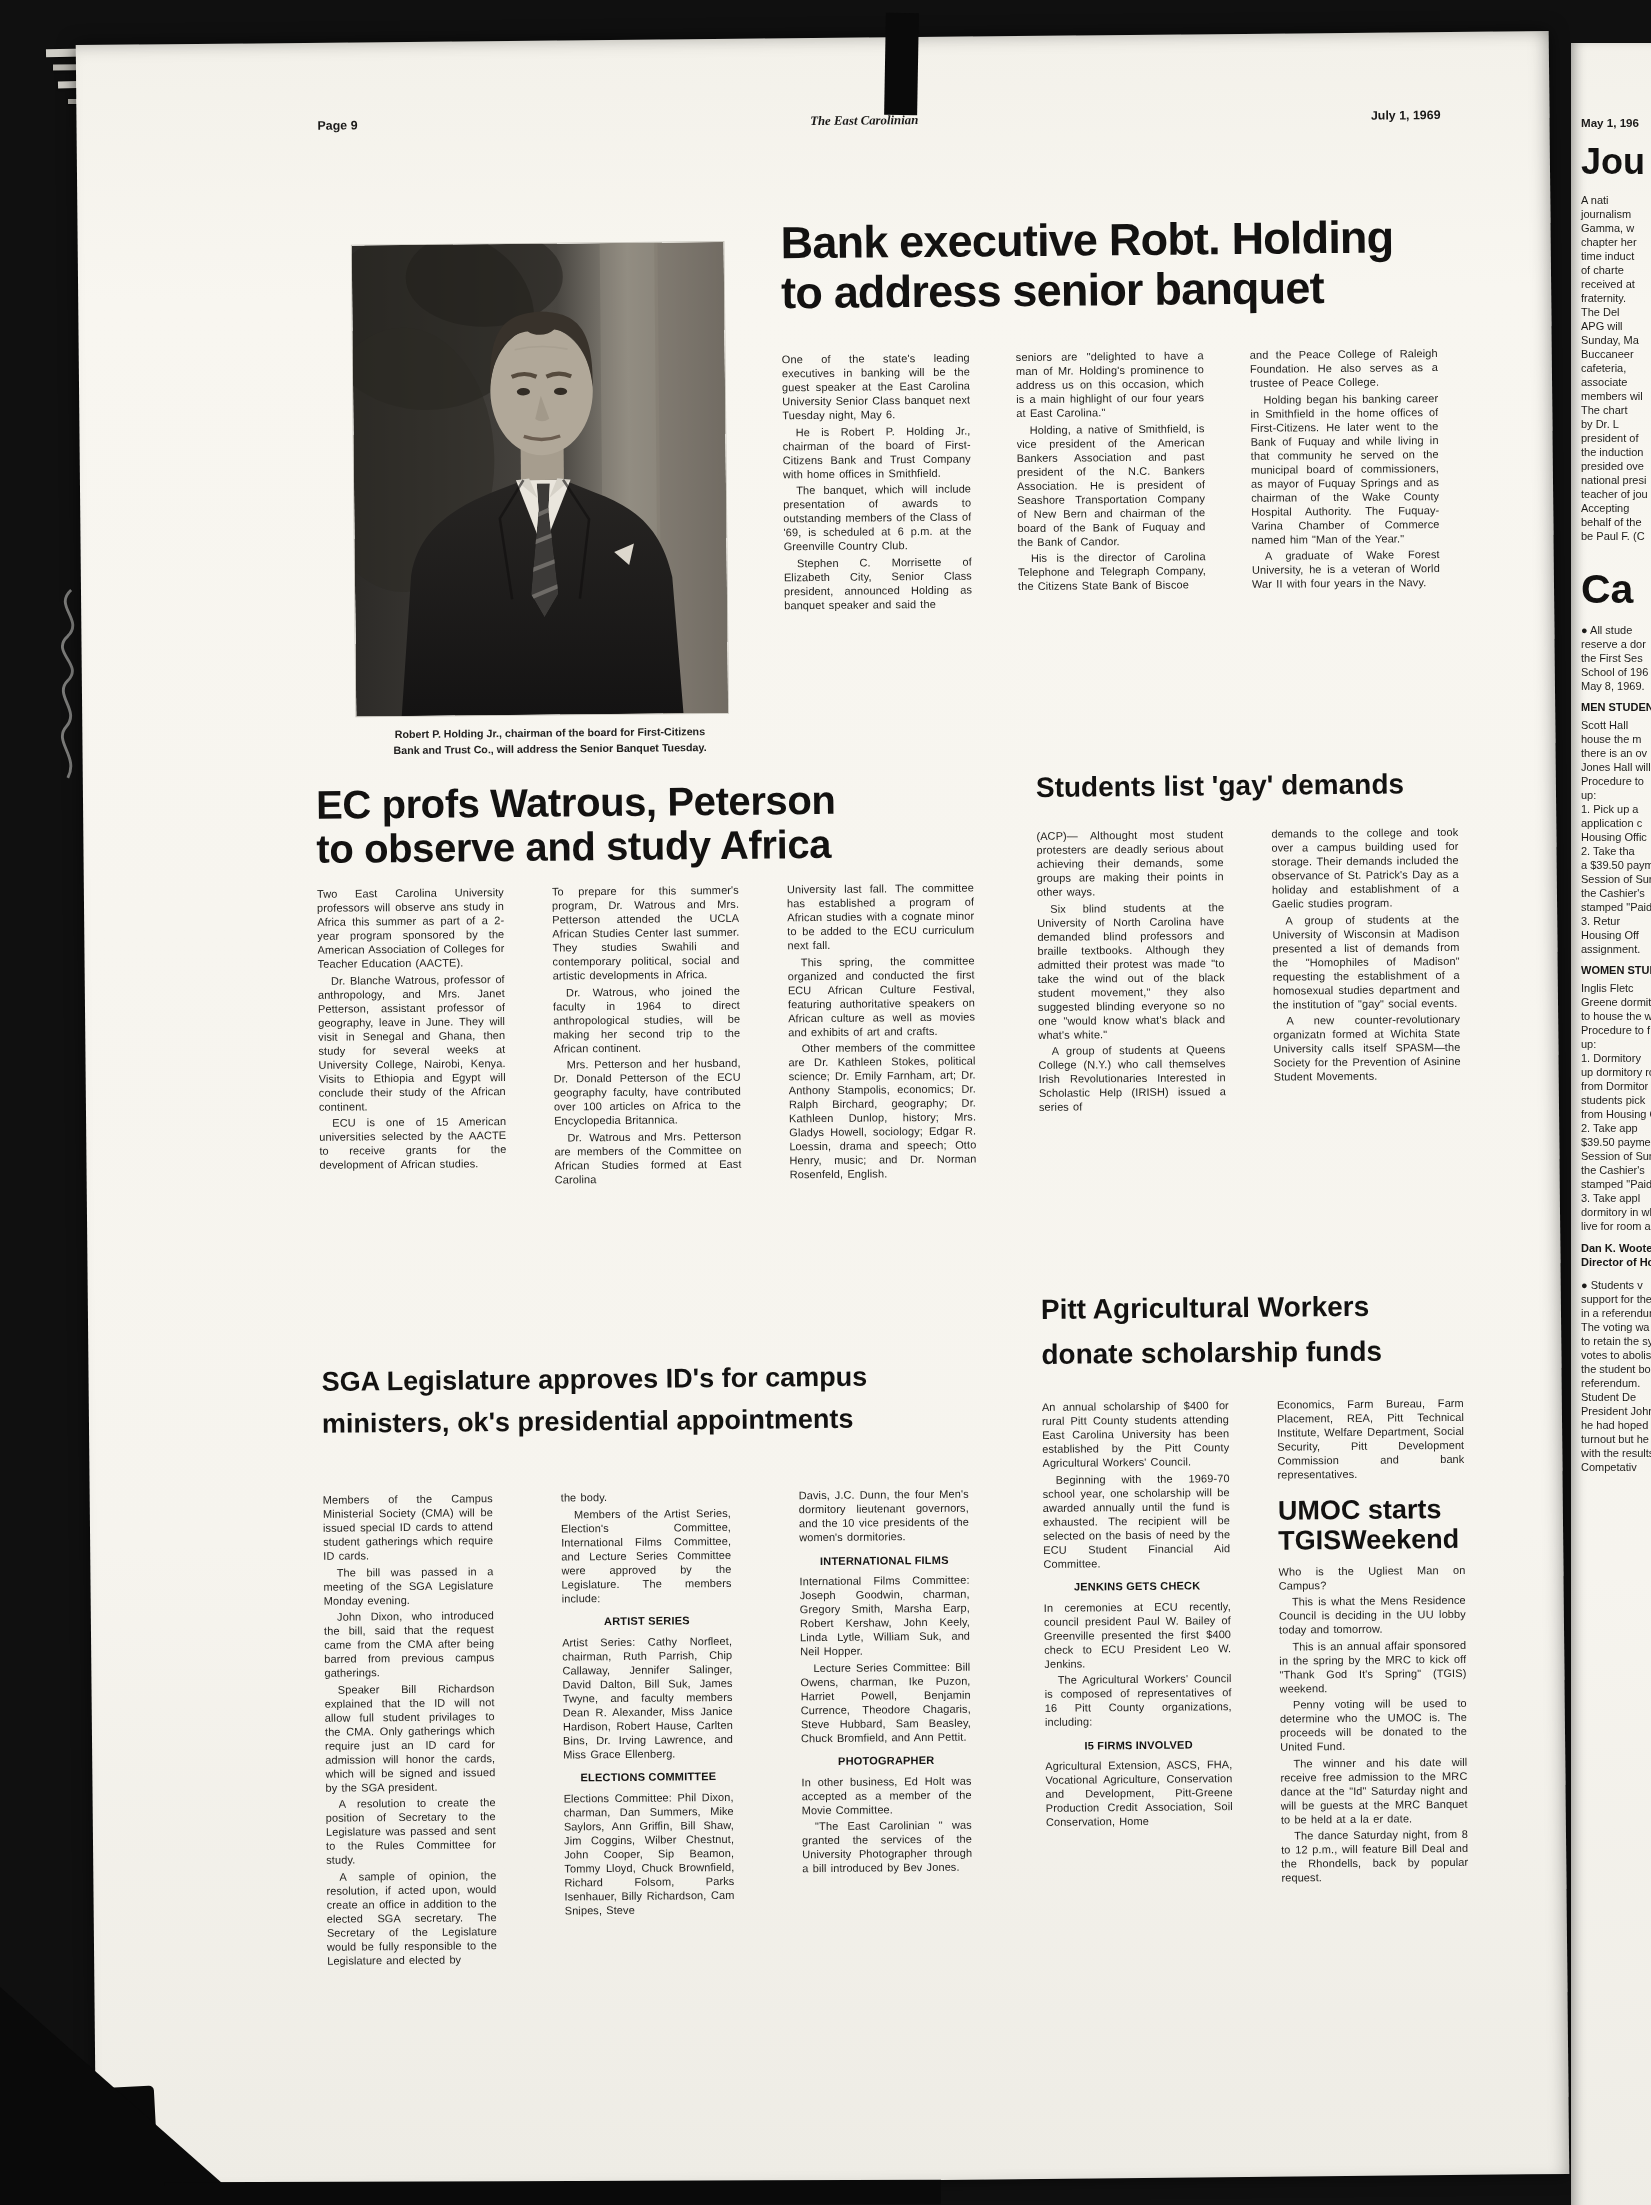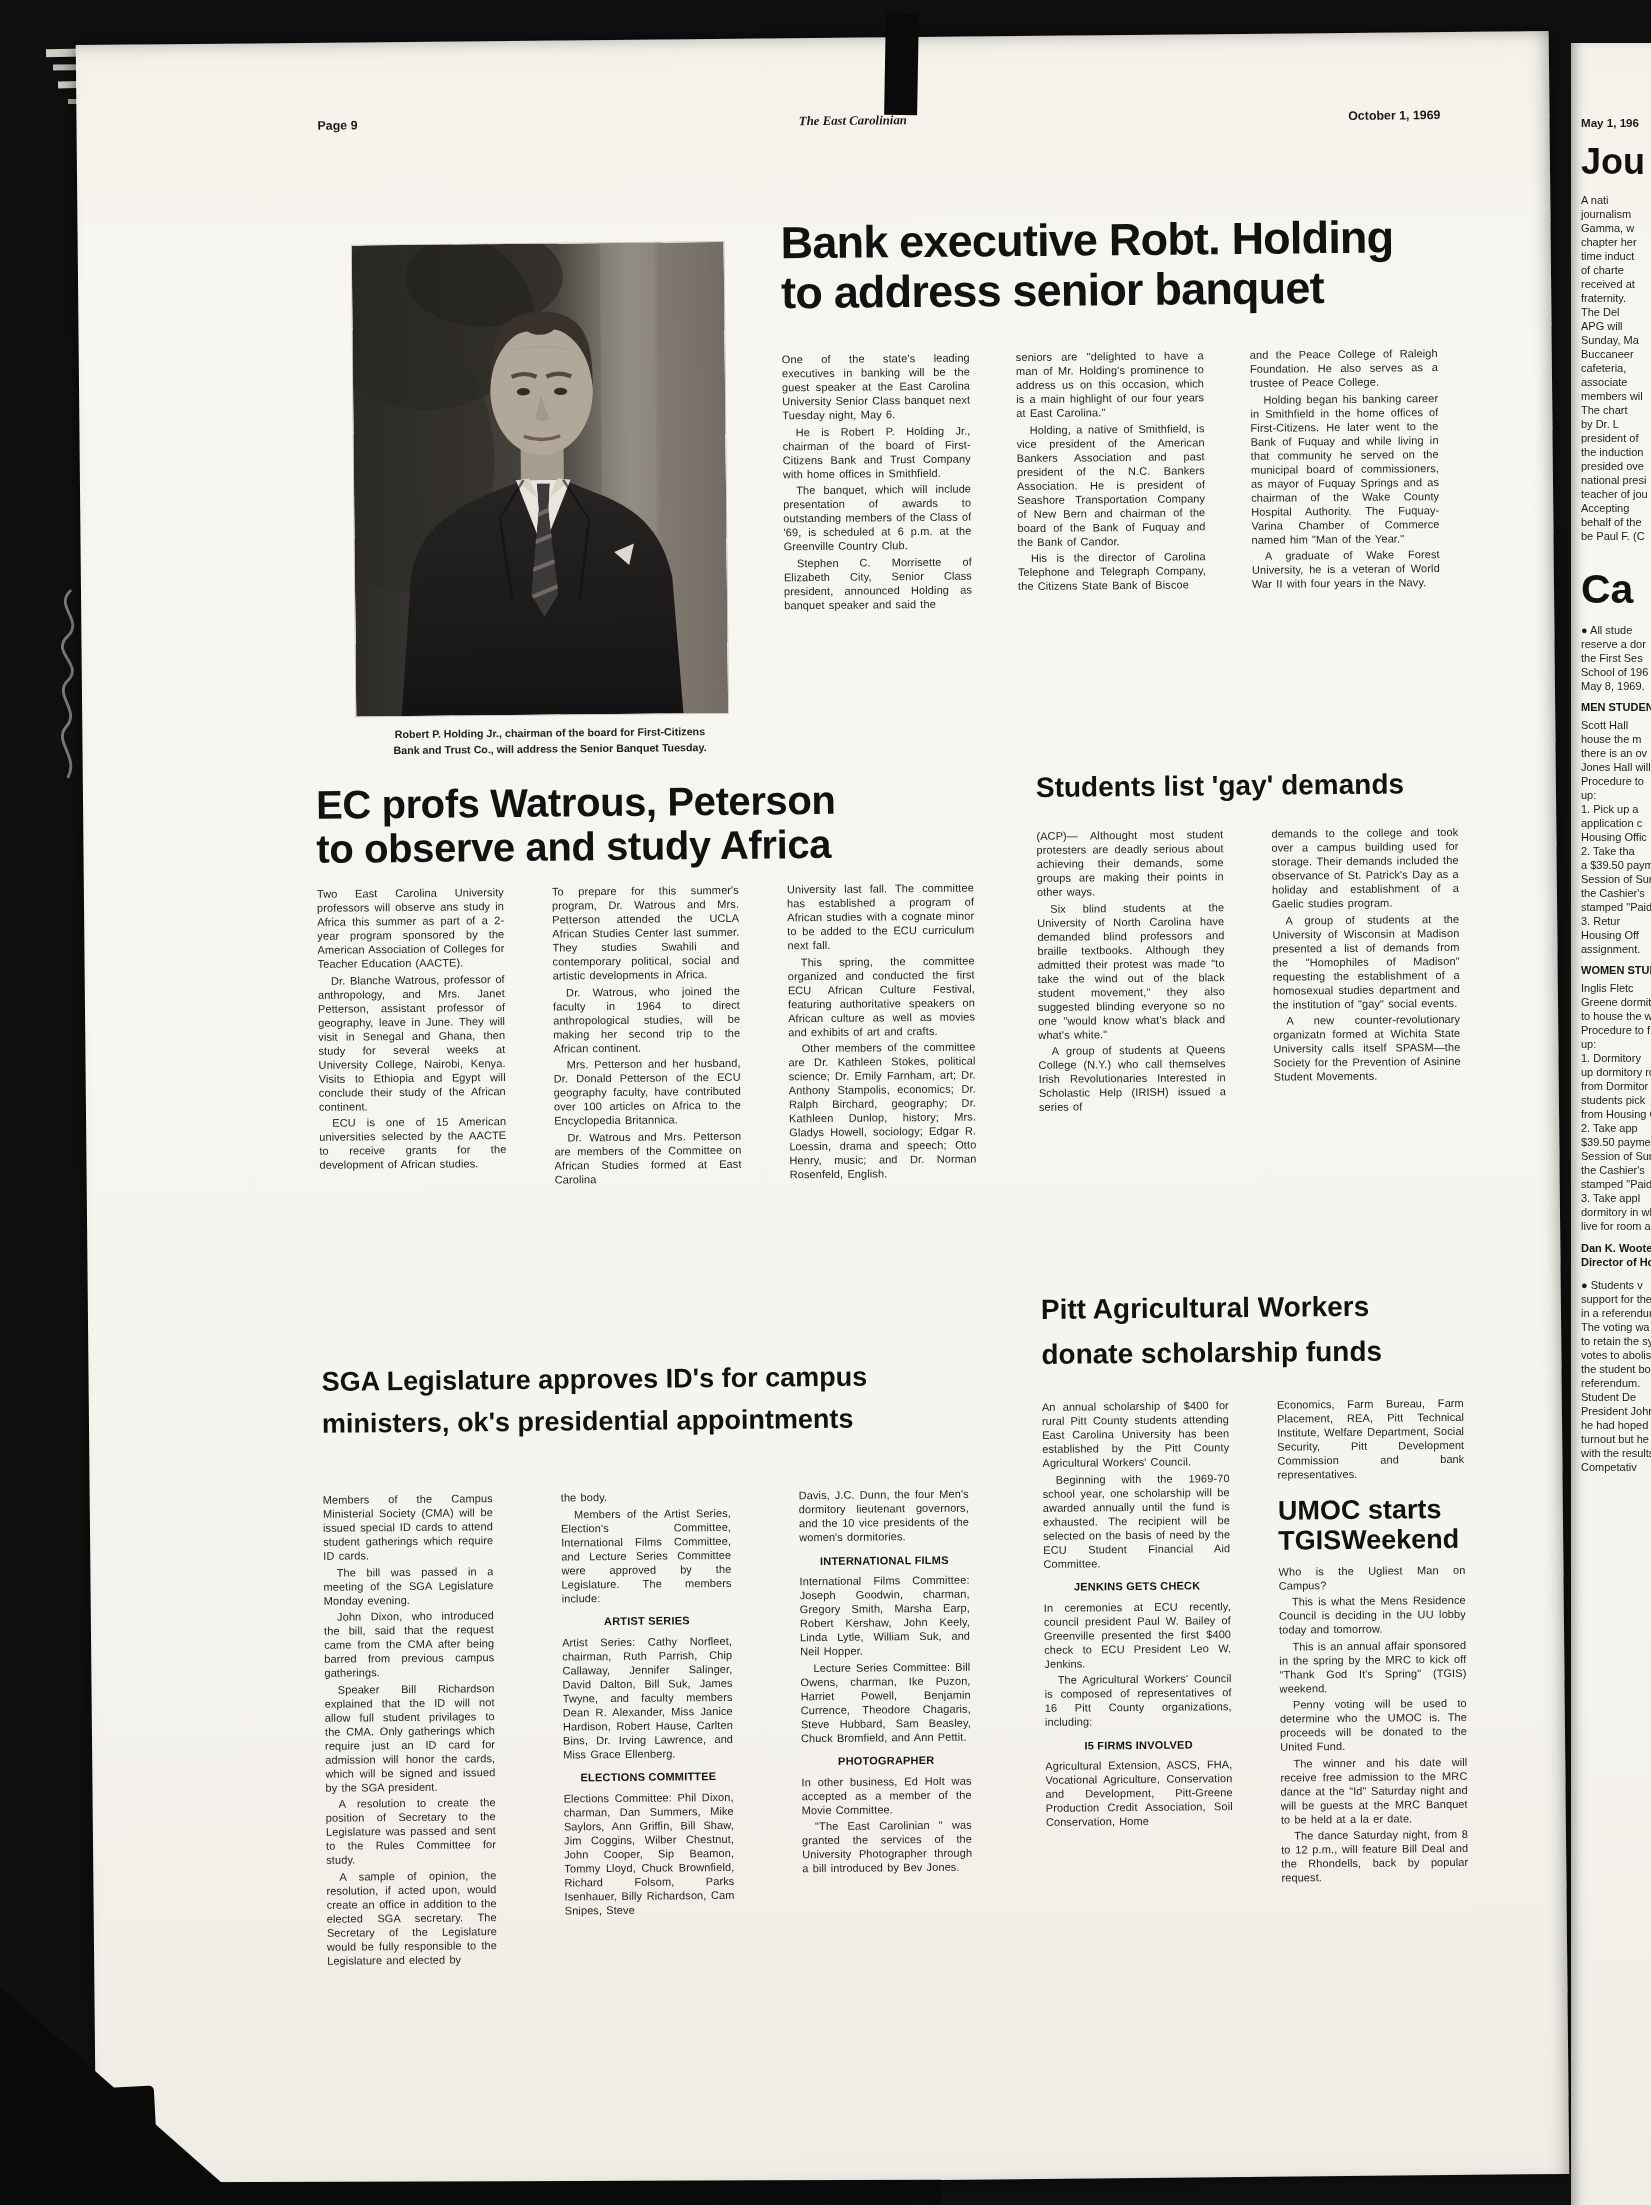"October 1, 1969" span { text: October -> July }
